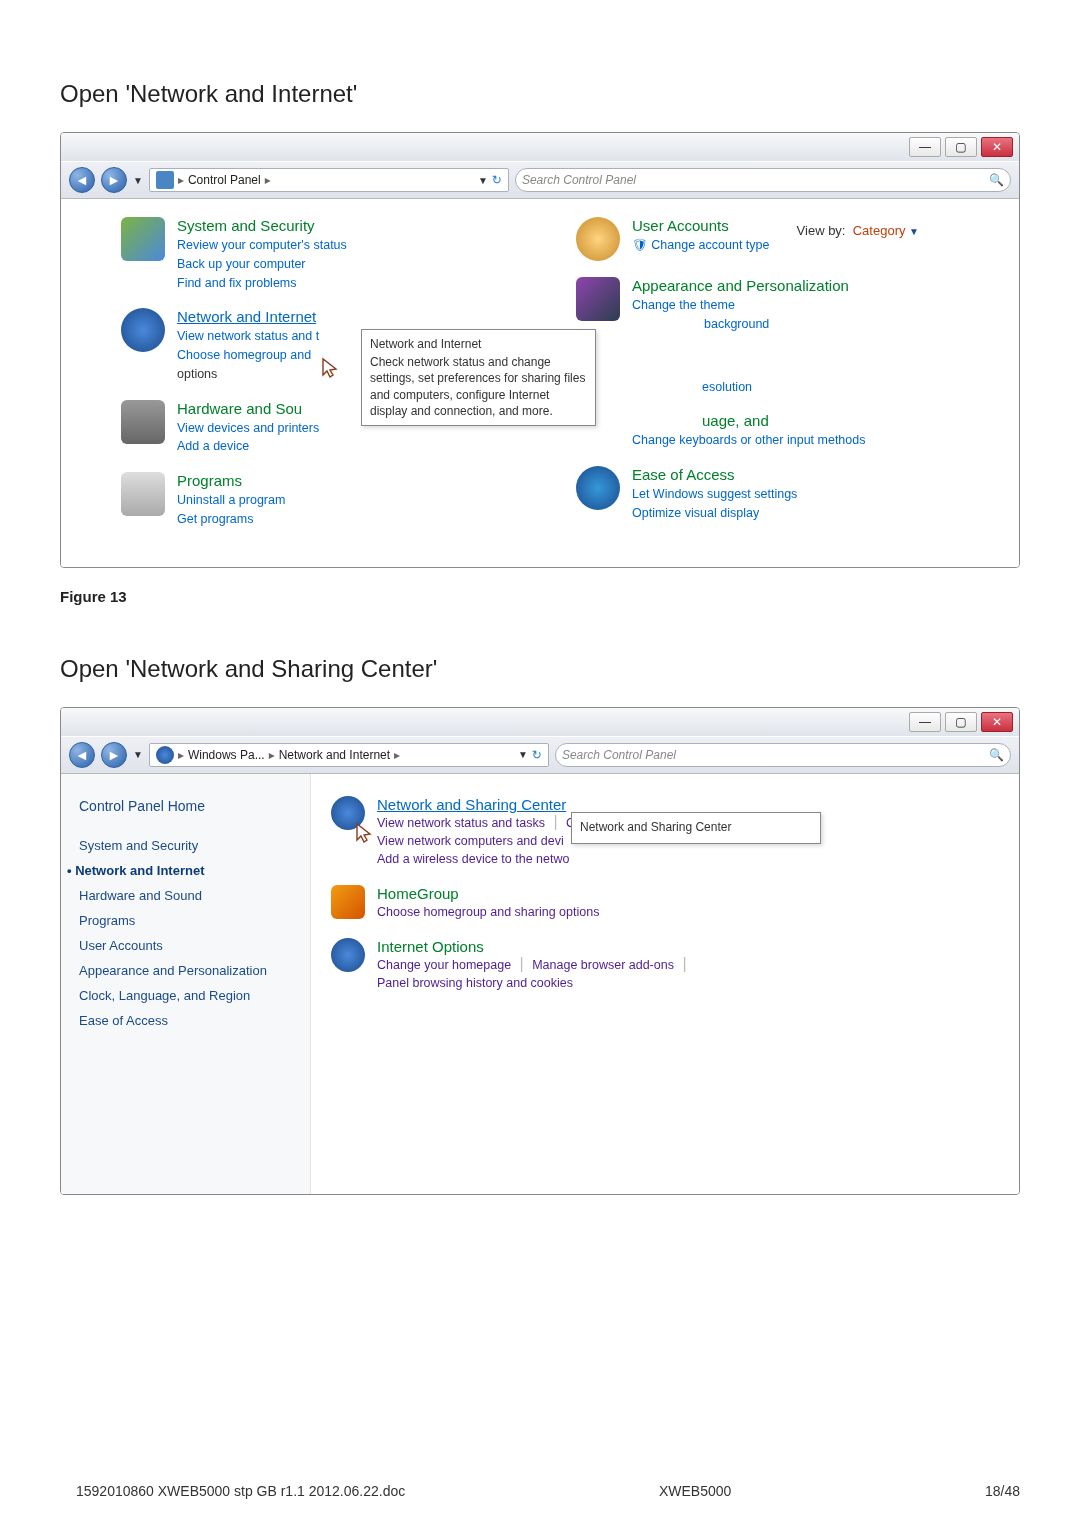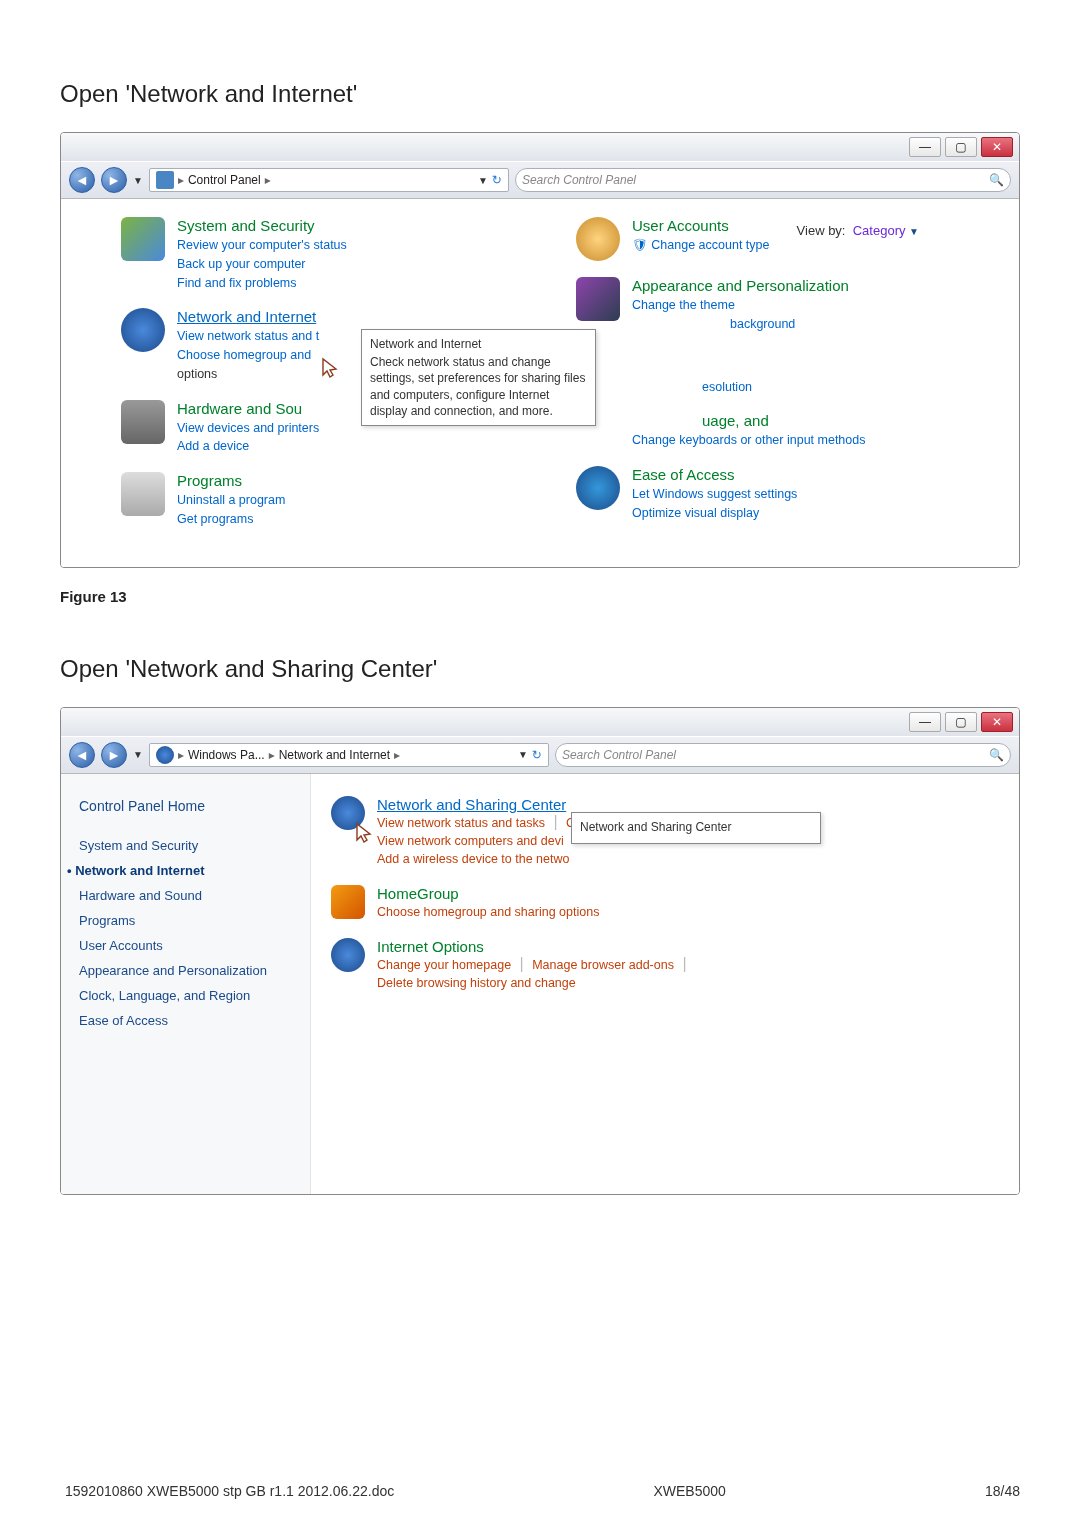"Category" .viewby .cat { color: #6d28d9 -> #c2410c }
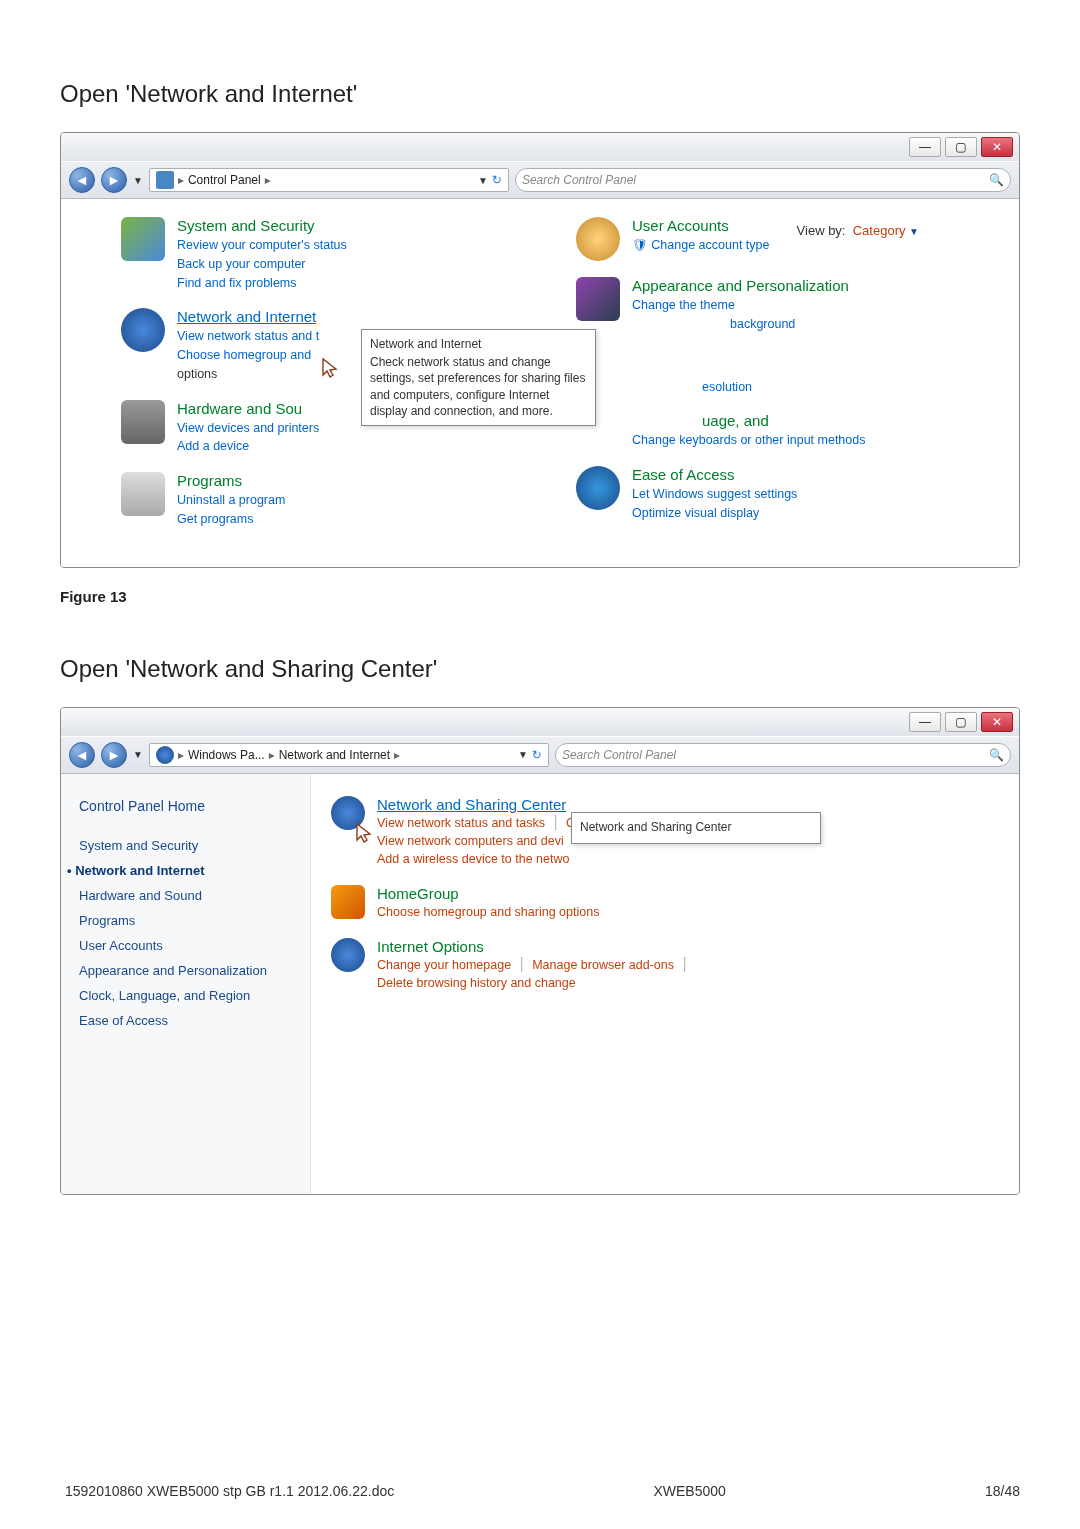"background" span.sub { margin-left: 98px -> 72px }
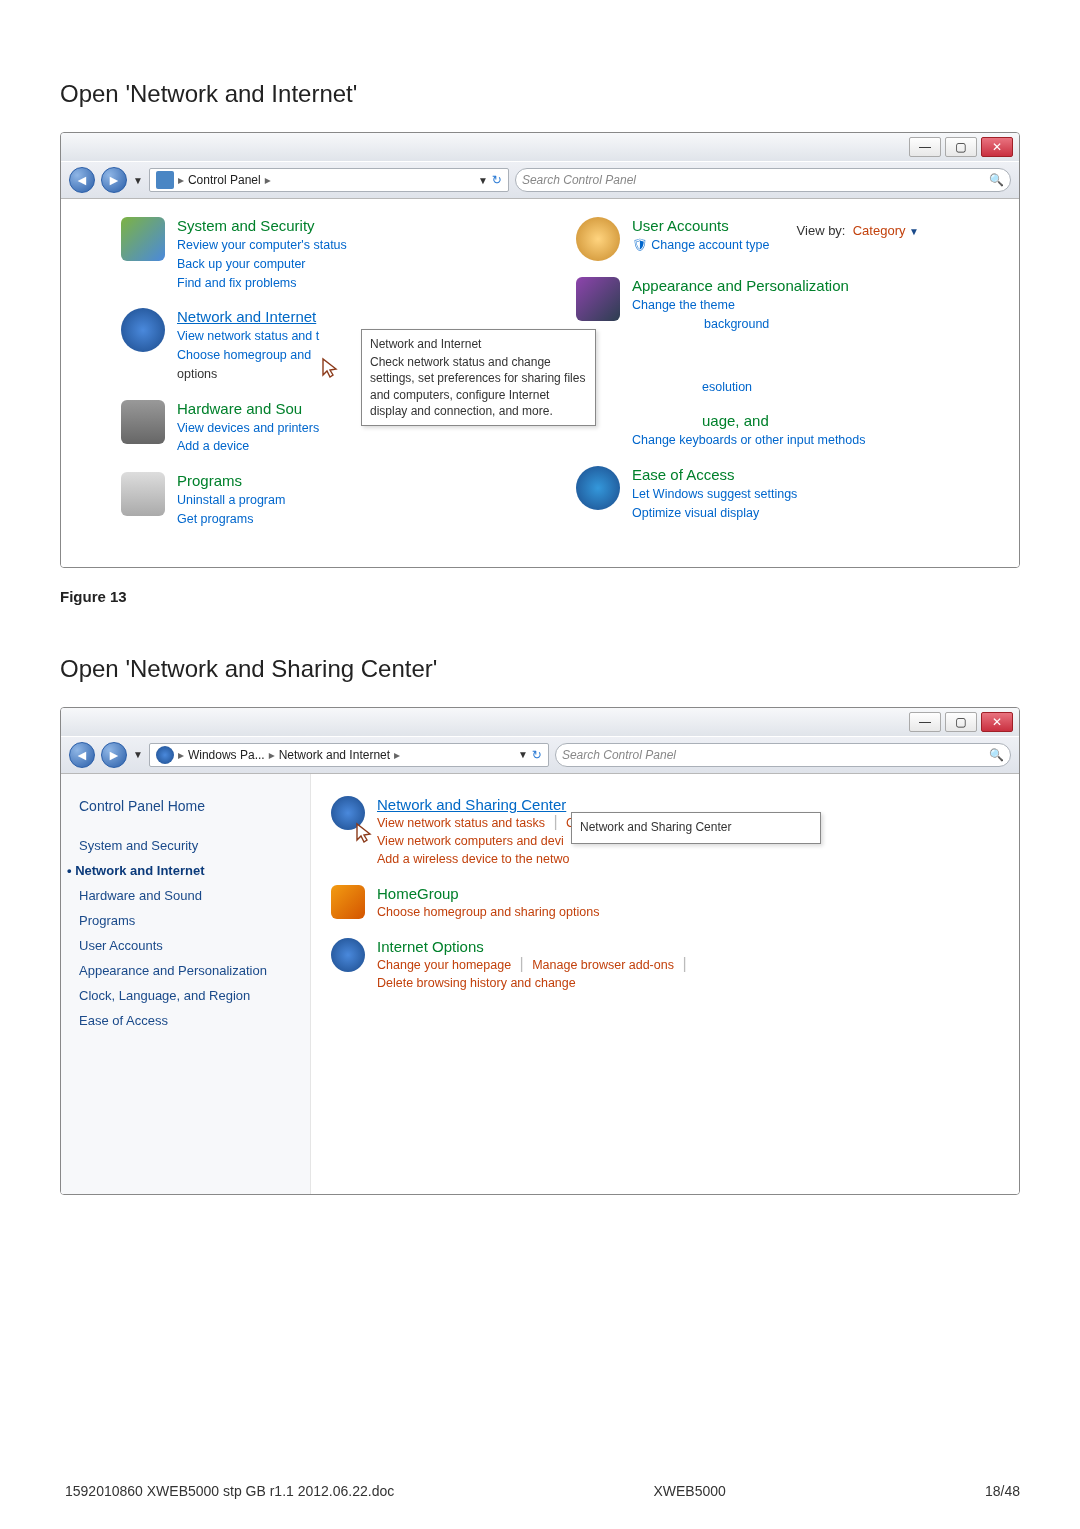"View network status and tasks" .row2 .tx .ln { color: #c2410c -> #4c1d95 }
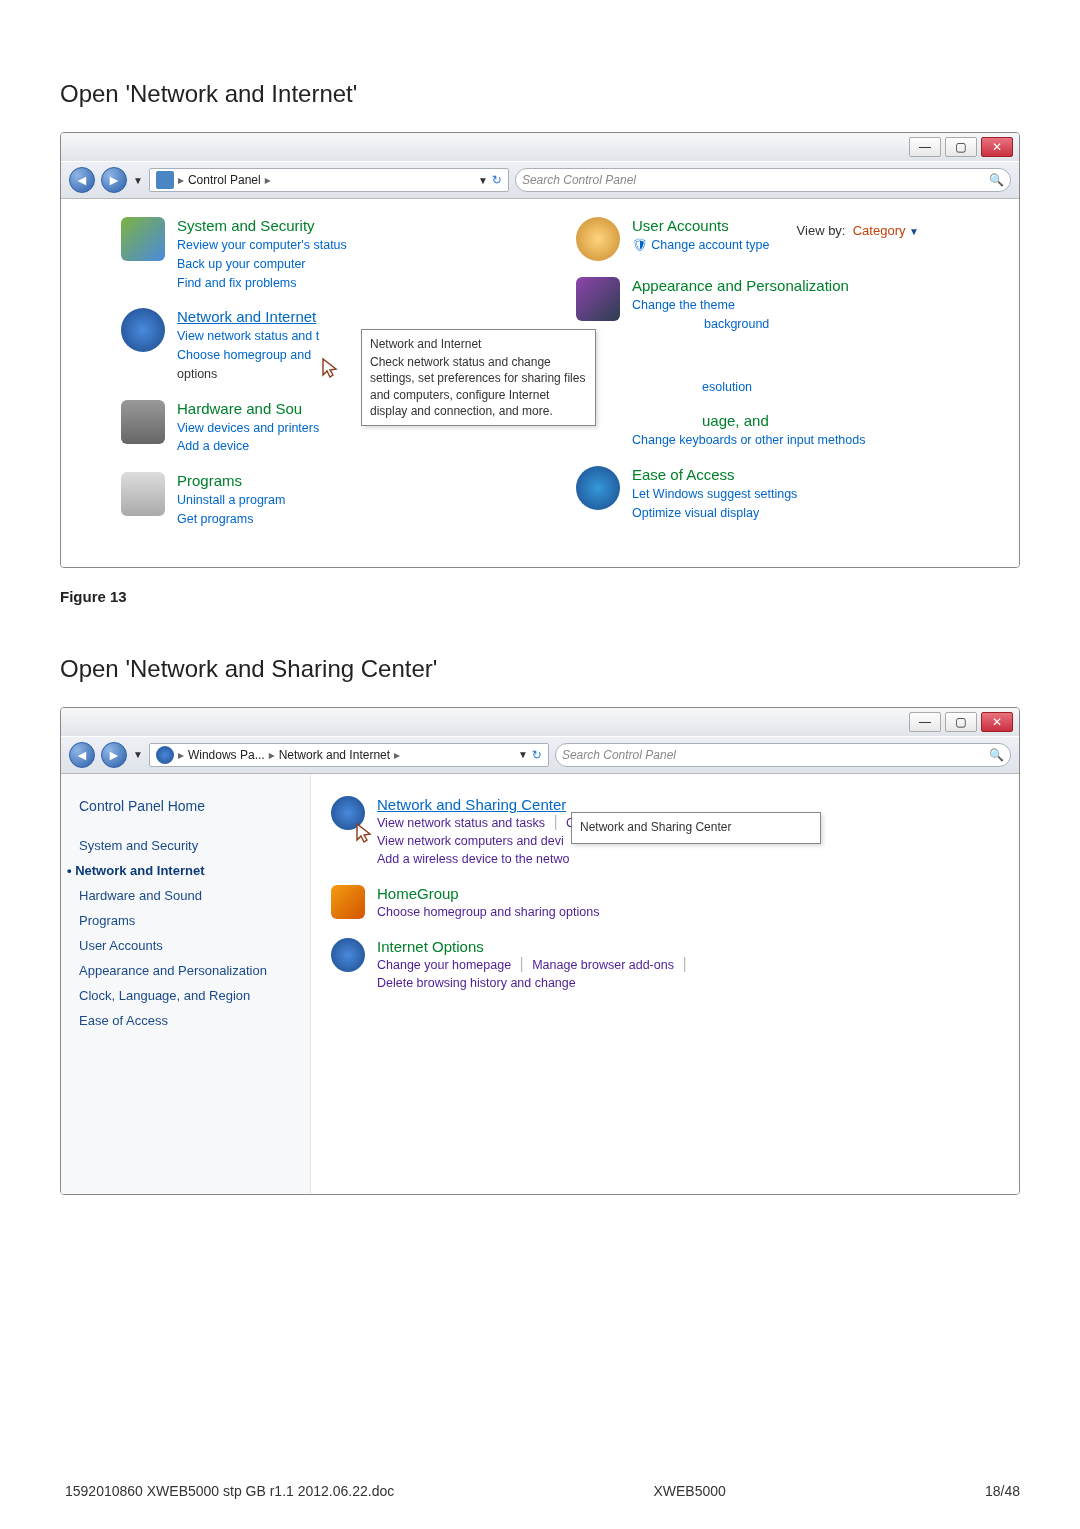"Delete browsing history and change" span.ln { text: Delete browsing history and change -> Panel browsing history and cookies }
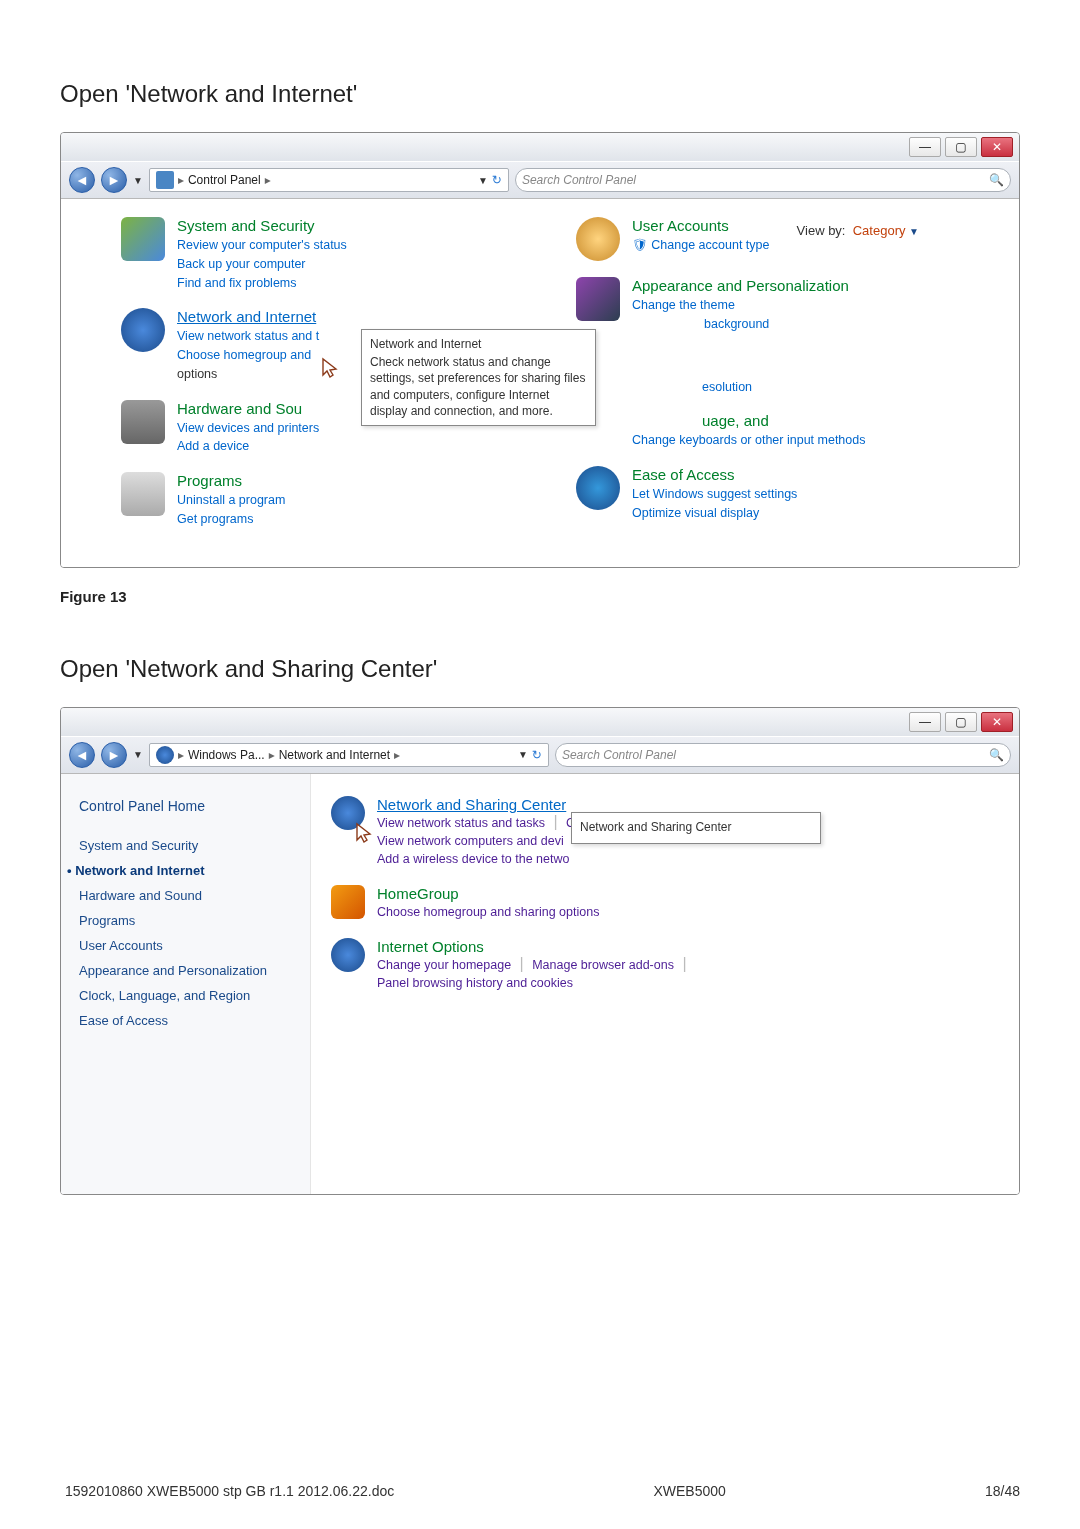"1592010860 XWEB5000 stp GB r1.1" .footer { left: 65px -> 76px }
